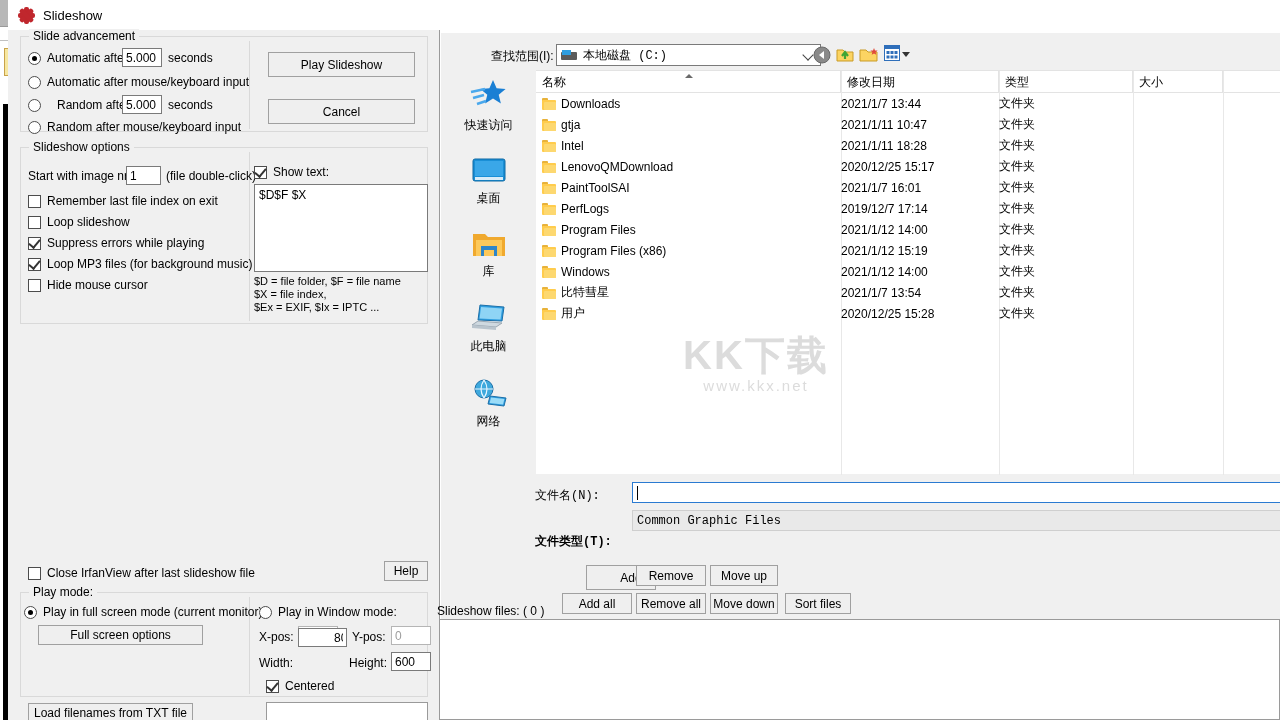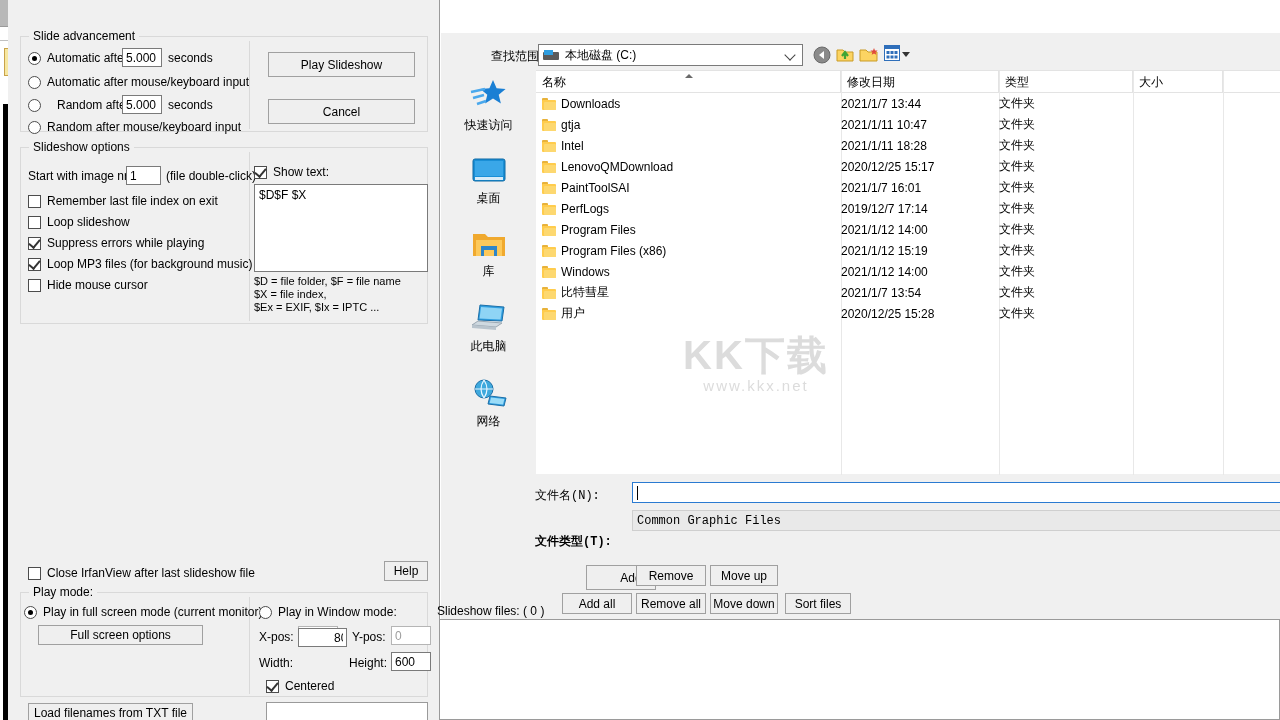"Slideshow" div.titlebar { html: none -> <div> <span> <span></span> <span></span> <span></span> <span></span> </span> <span>Slideshow</span> </div> }
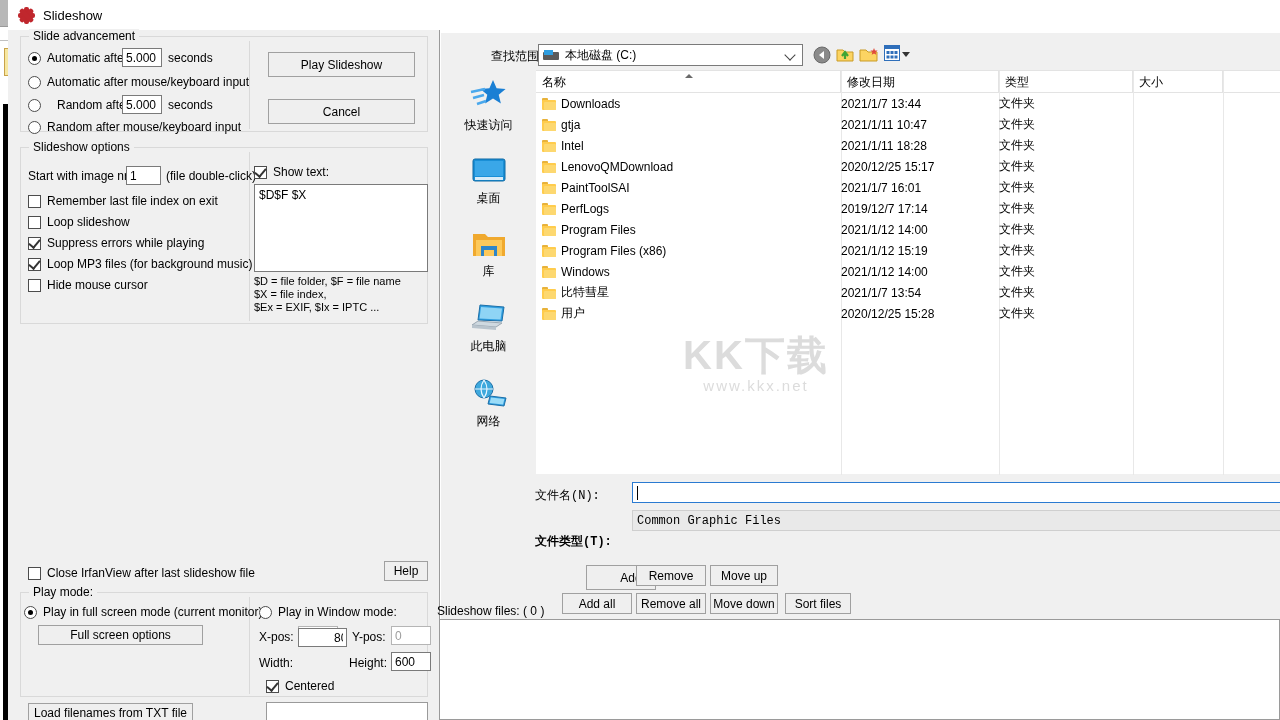"本地磁盘 (C:)" .combo { font-family: none -> Liberation Mono, monospace; left: 97px -> 115px }
